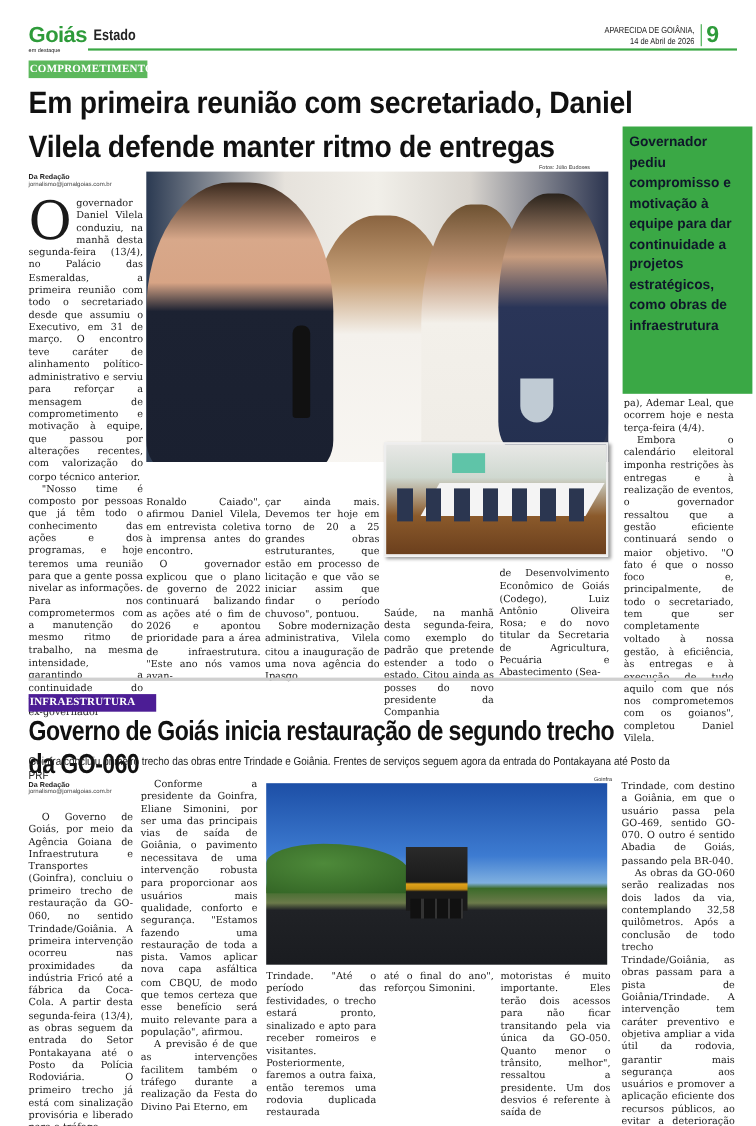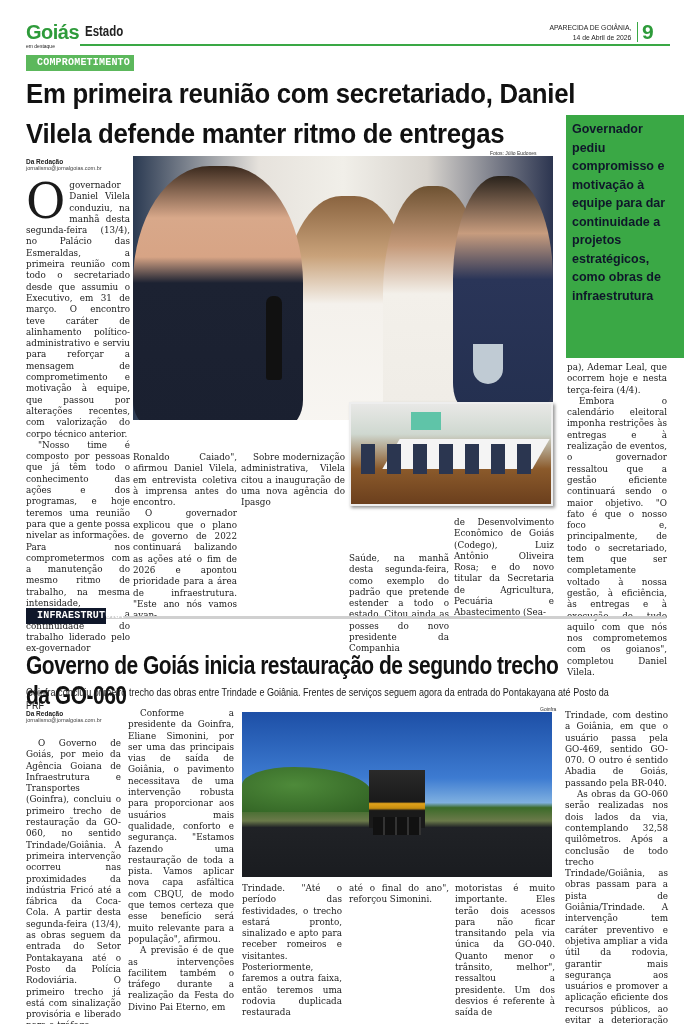"COMPROMETIMENTO" .tag { font-family: Liberation Mono, monospace -> Liberation Serif, serif; padding: 2px 11px -> 2px 1px }
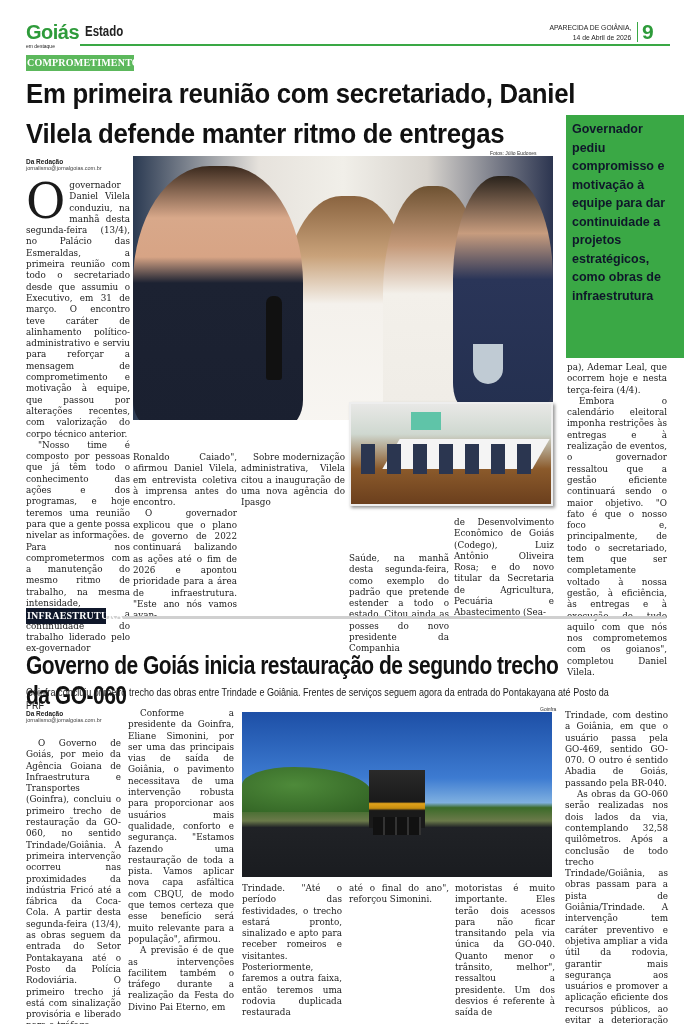"çar ainda mais. Devemos ter" p.noindent { html: none -> <p>çar ainda mais. Devemos ter hoje em torno de 20 a 25 grandes obras estruturantes, que estão em processo de licitação e que vão se iniciar assim que findar o período chuvoso", pontuou.</p> }
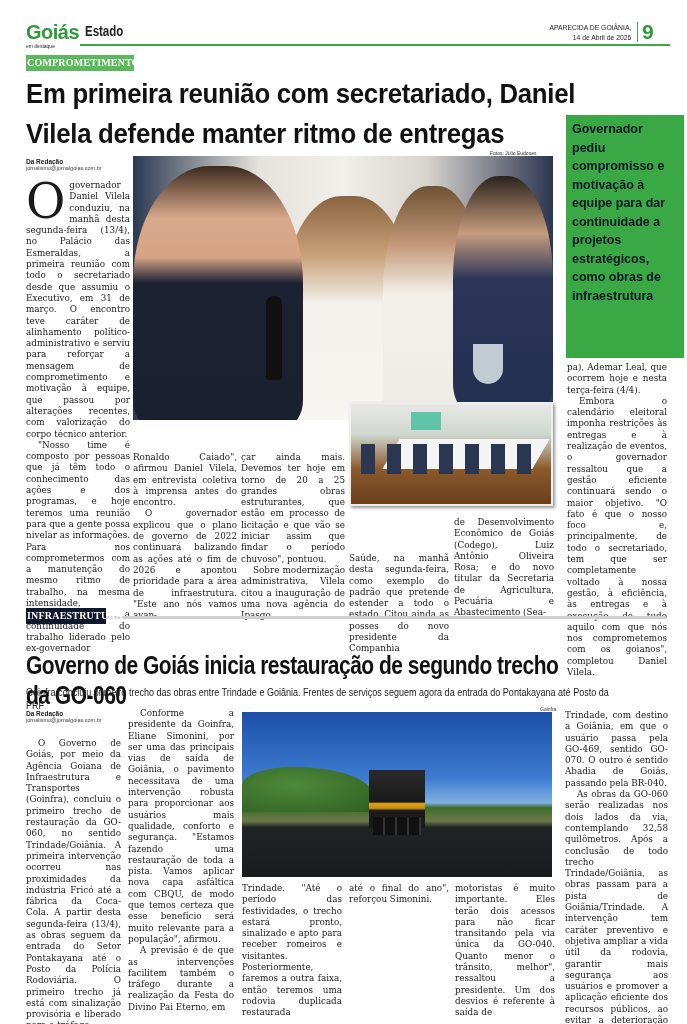"INFRAESTRUTURA" .tag-blue { background: #0f172a -> #4c1d95; top: 608px -> 631px; width: 80px -> 116px }
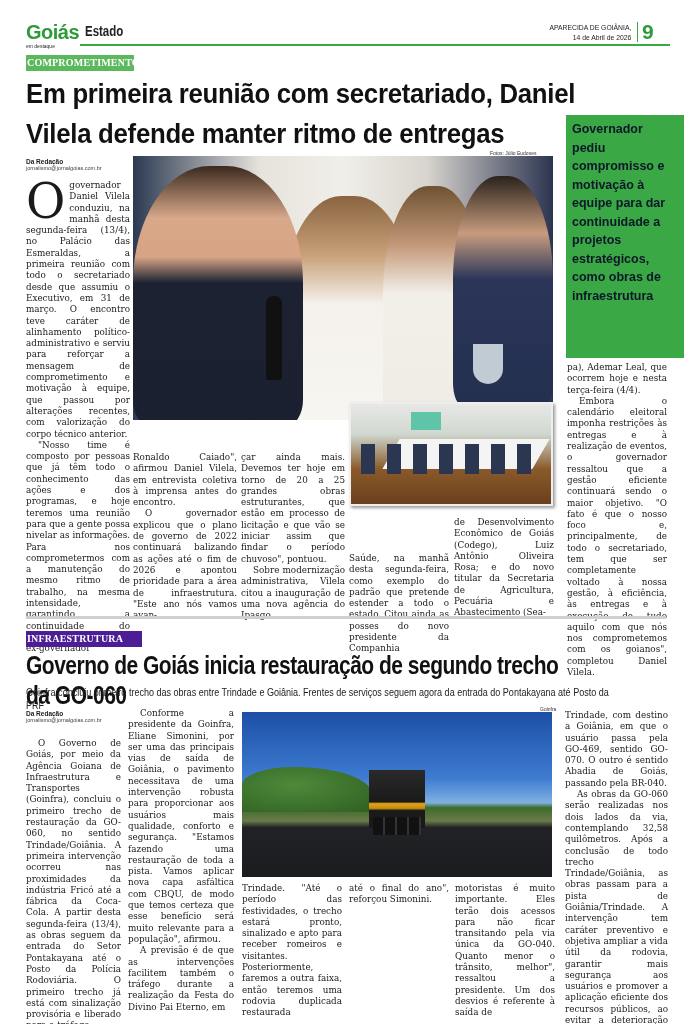"motoristas é muito importante. Eles" p.noindent { text: GO-040 -> GO-050 }
